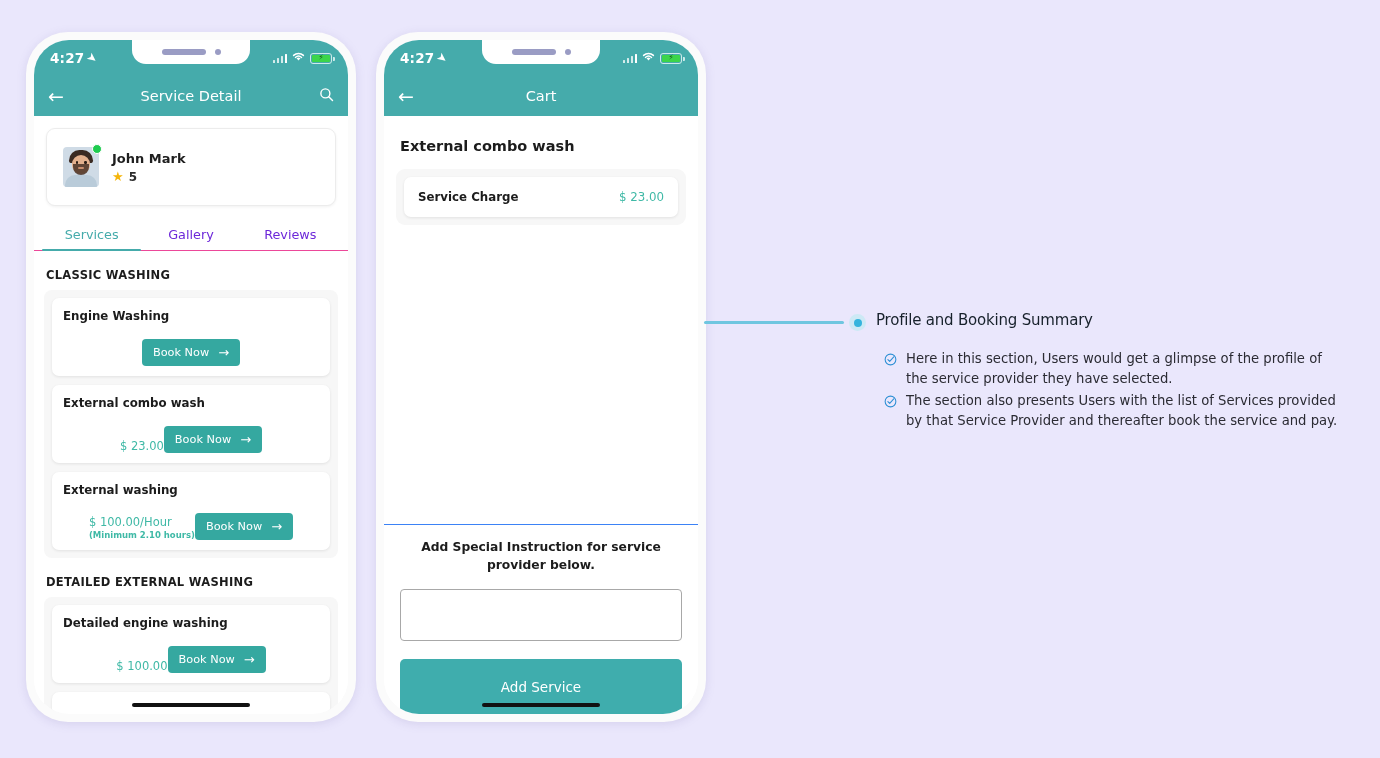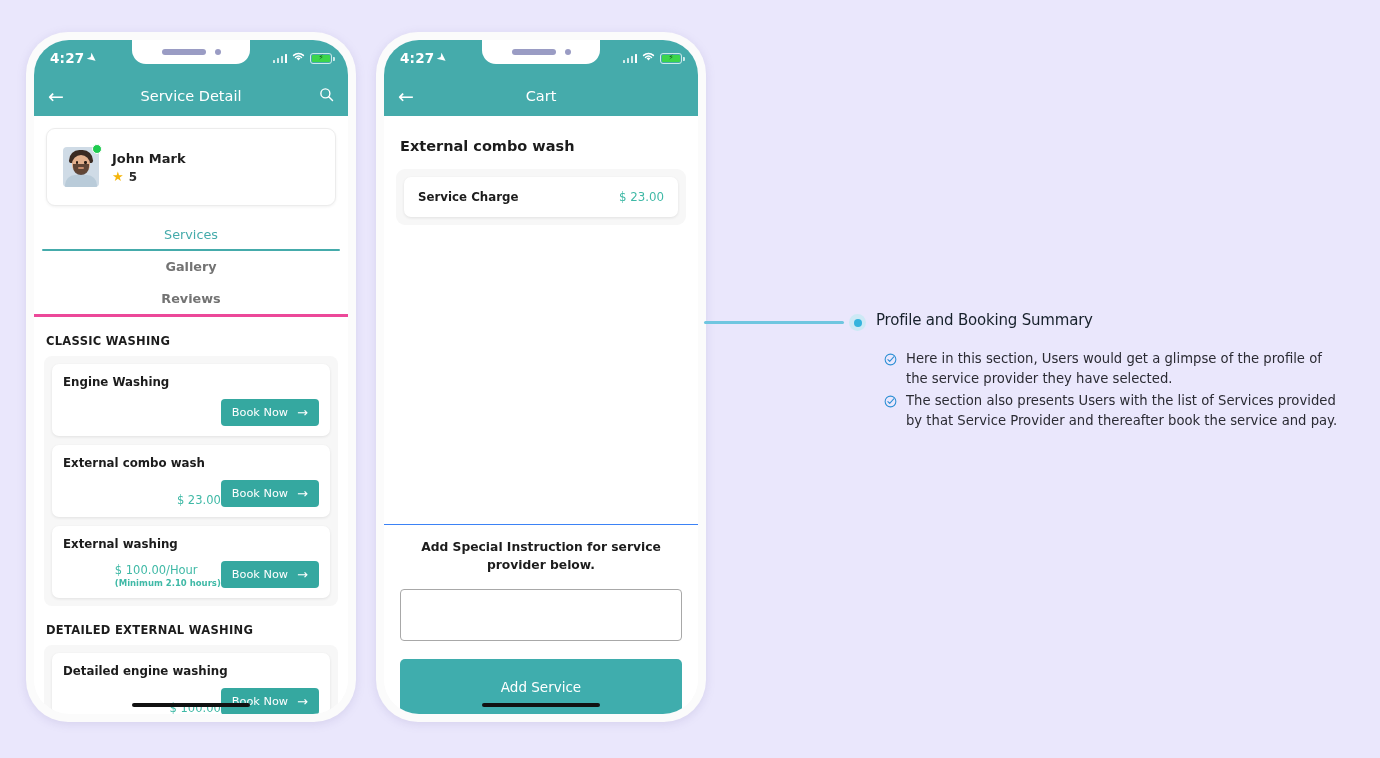"Services" .tabs { border-bottom: 3px solid #ec4899 -> 1px solid #ec4899; flex-direction: column -> none }
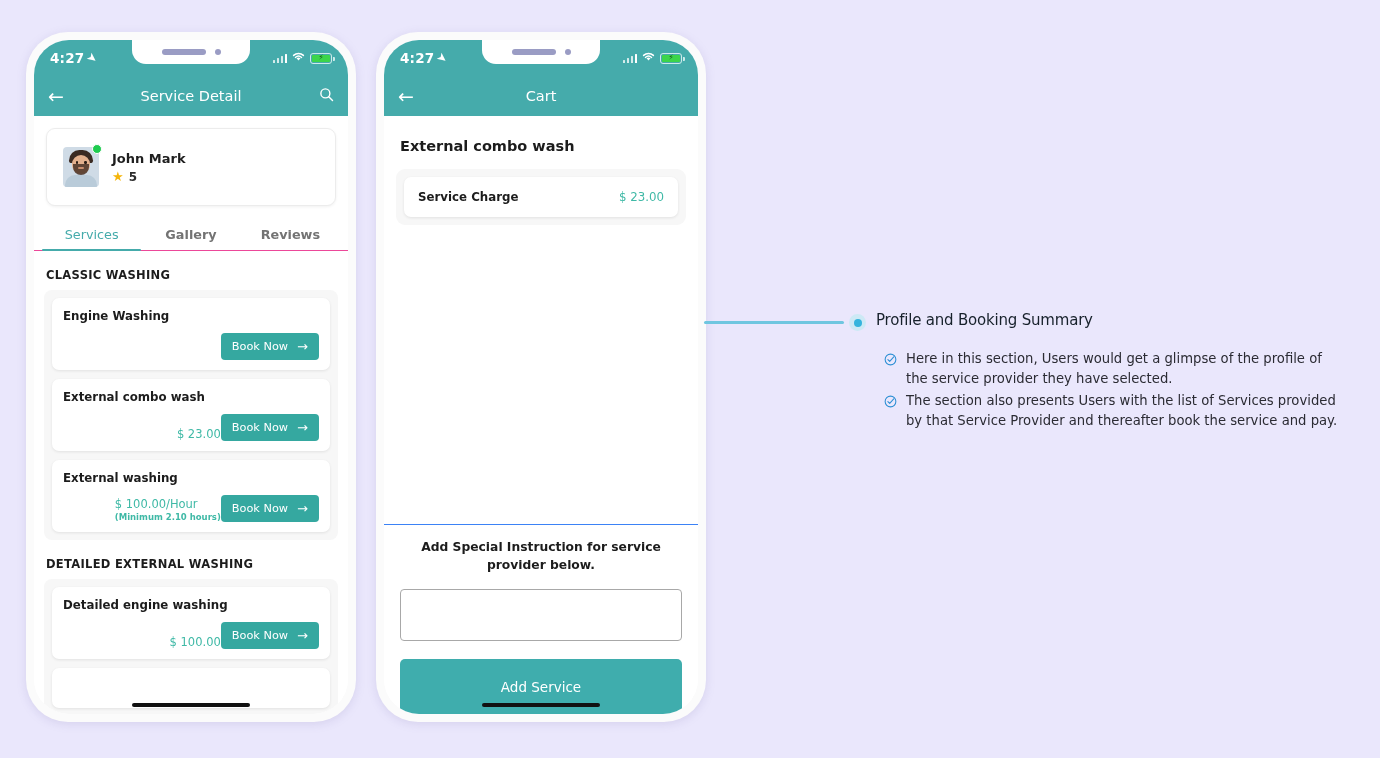"Gallery" .tab { color: #737373 -> #6d28d9; font-weight: bold -> normal }
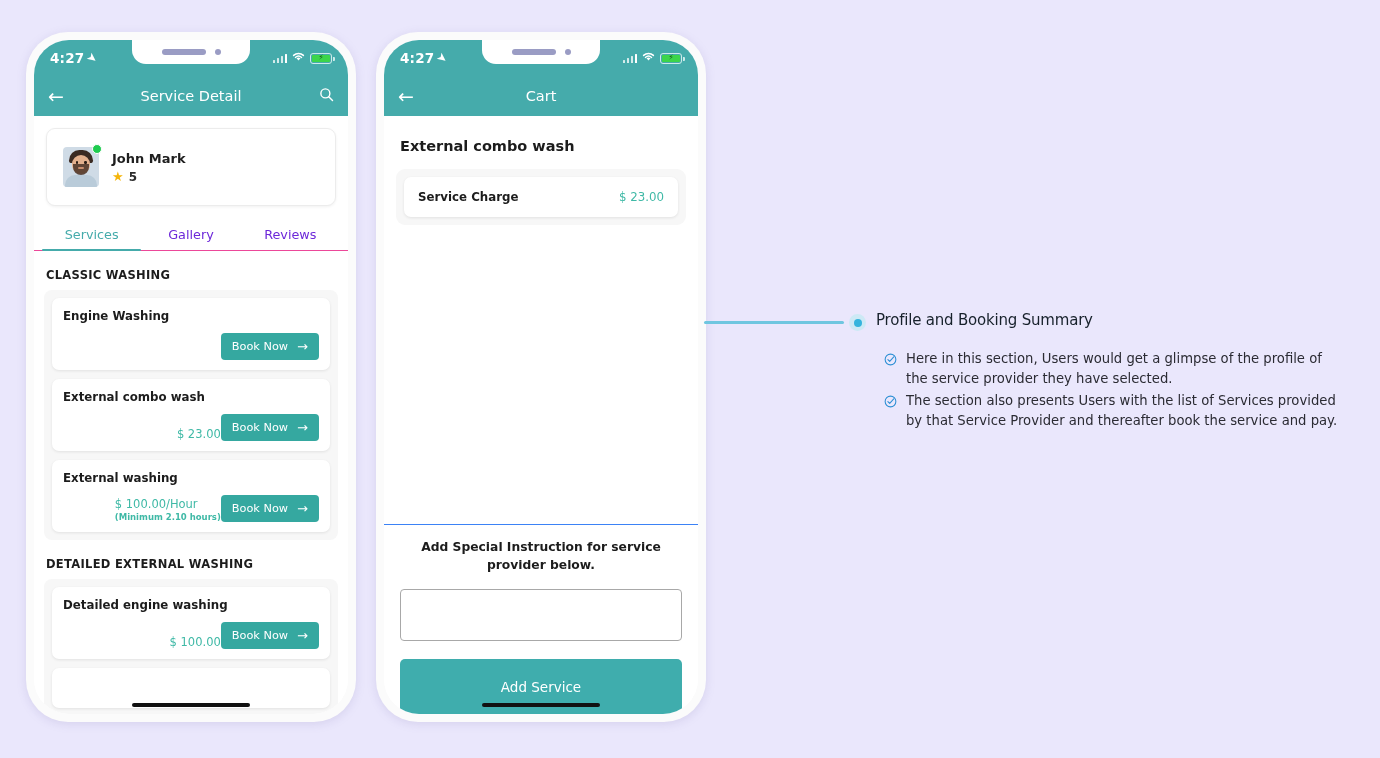"Book Now" .svc-row { justify-content: flex-end -> center; margin-top: 9px -> 15px }
